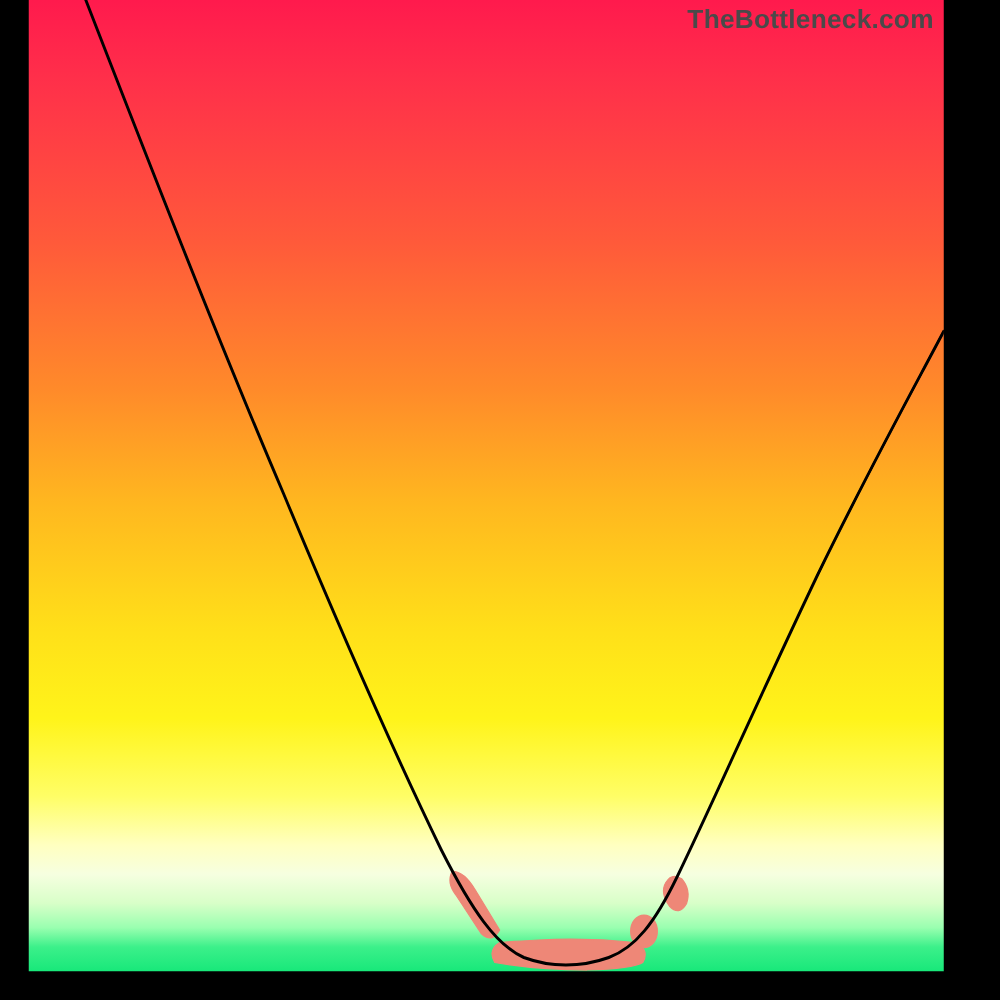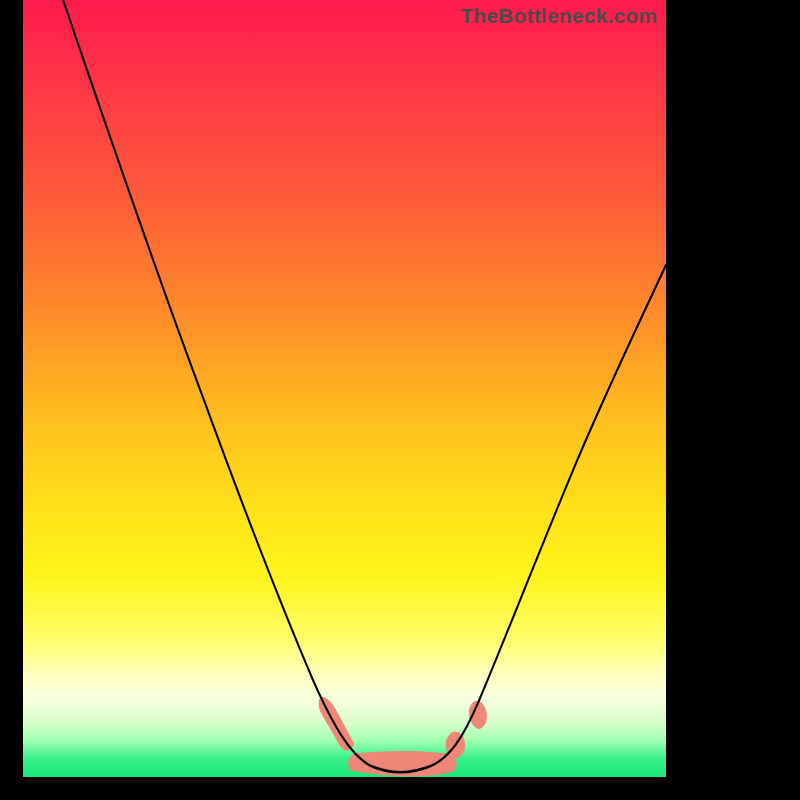"TheBottleneck.com" .frame { width: 643px -> 732px }
